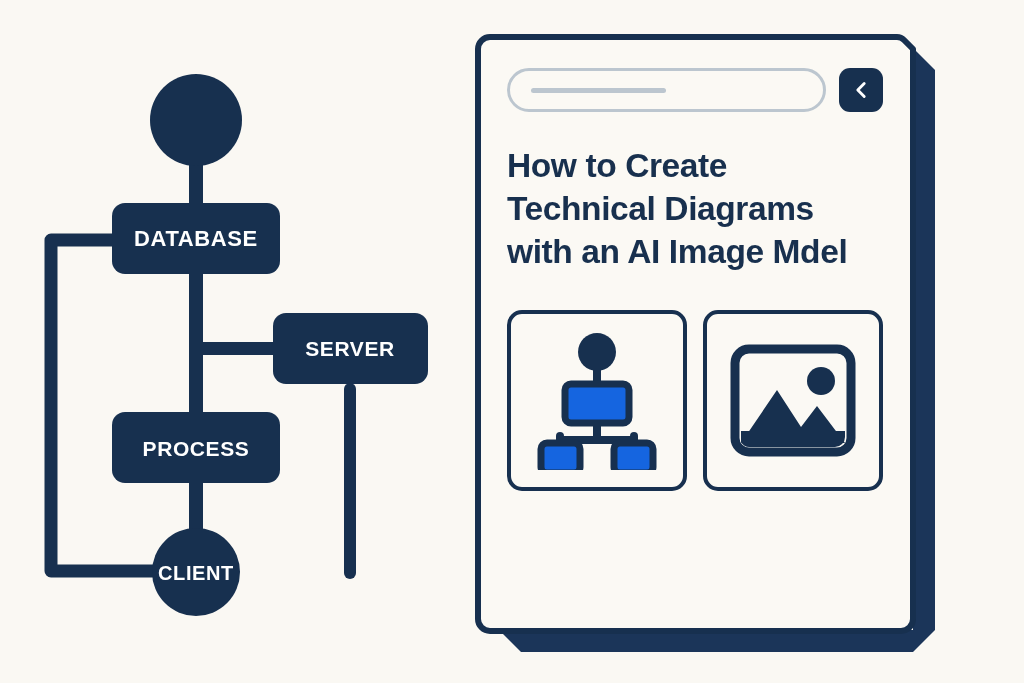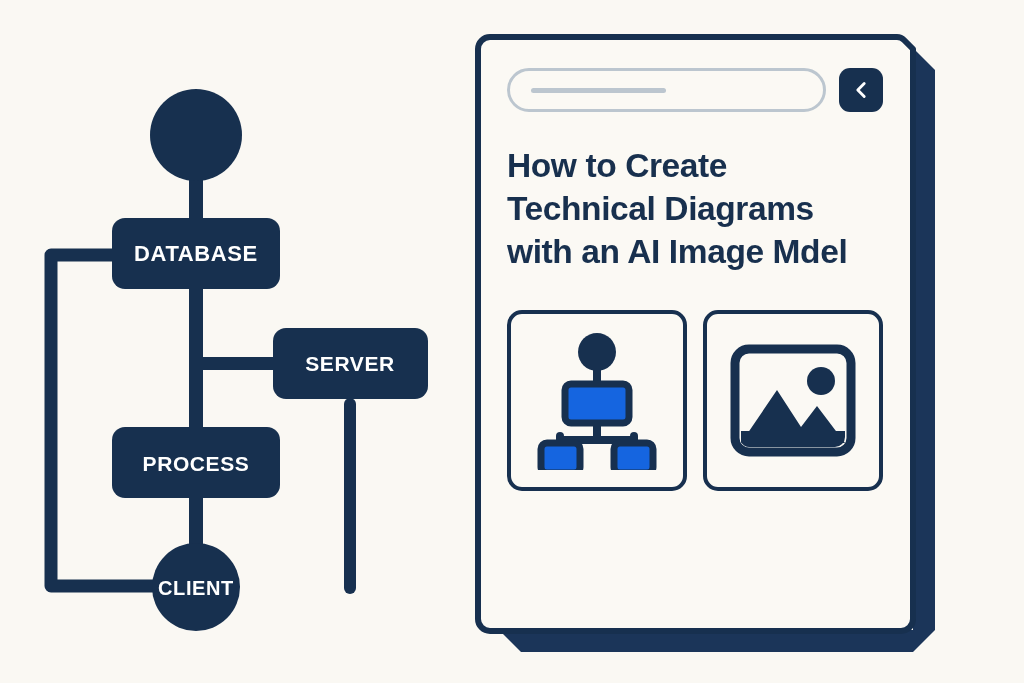"DATABASE" .flow-panel { top: 15px -> 0 }
